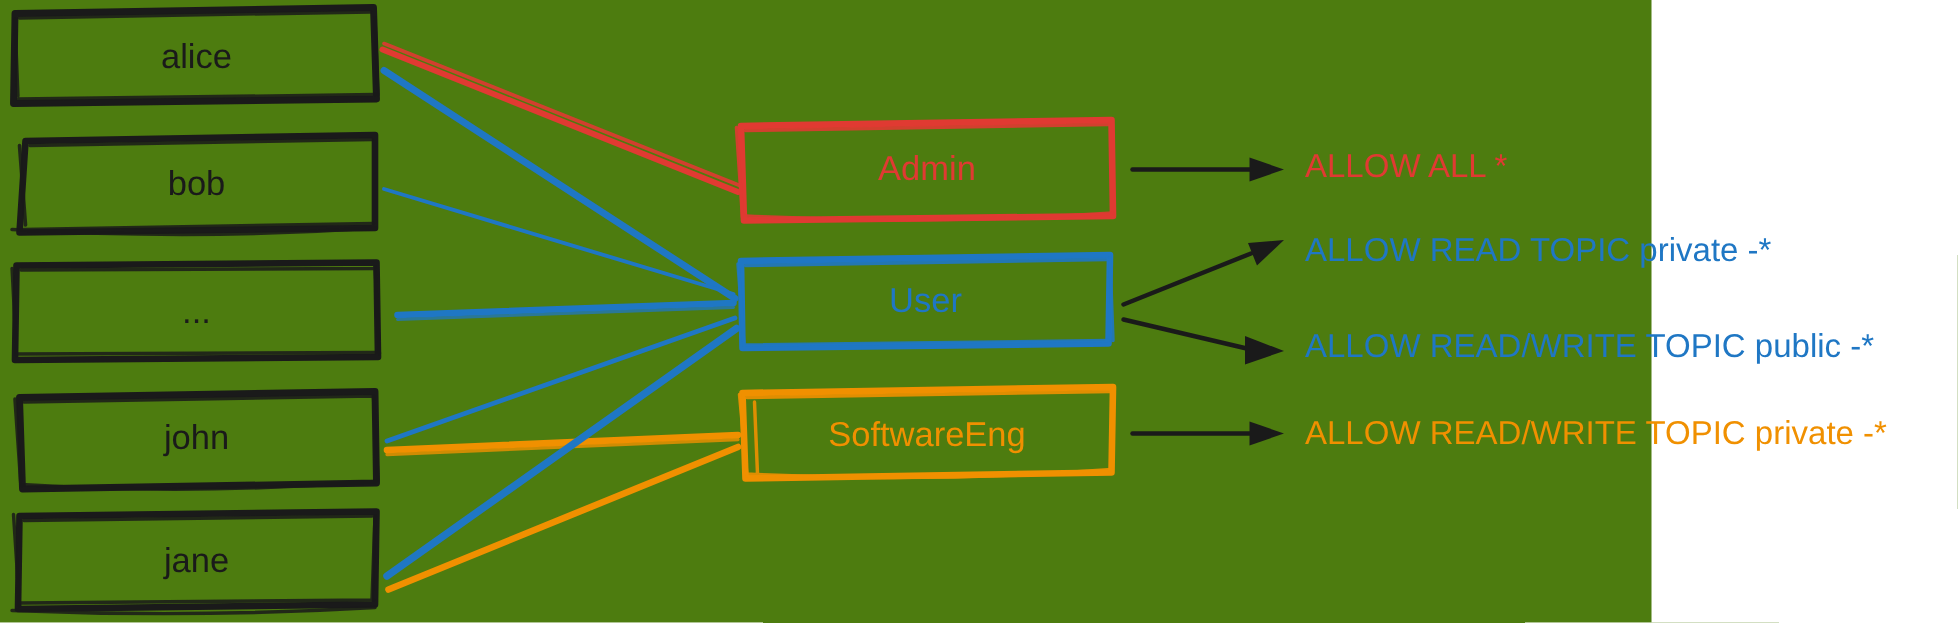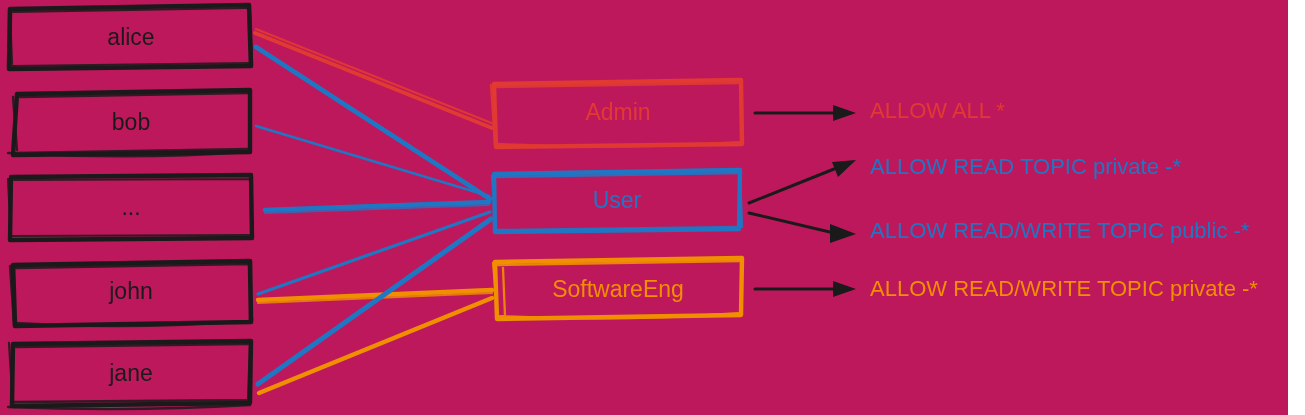"alice" #diagram-root { background: #be185d -> #4d7c0f; width: 1288px -> 1101px }
